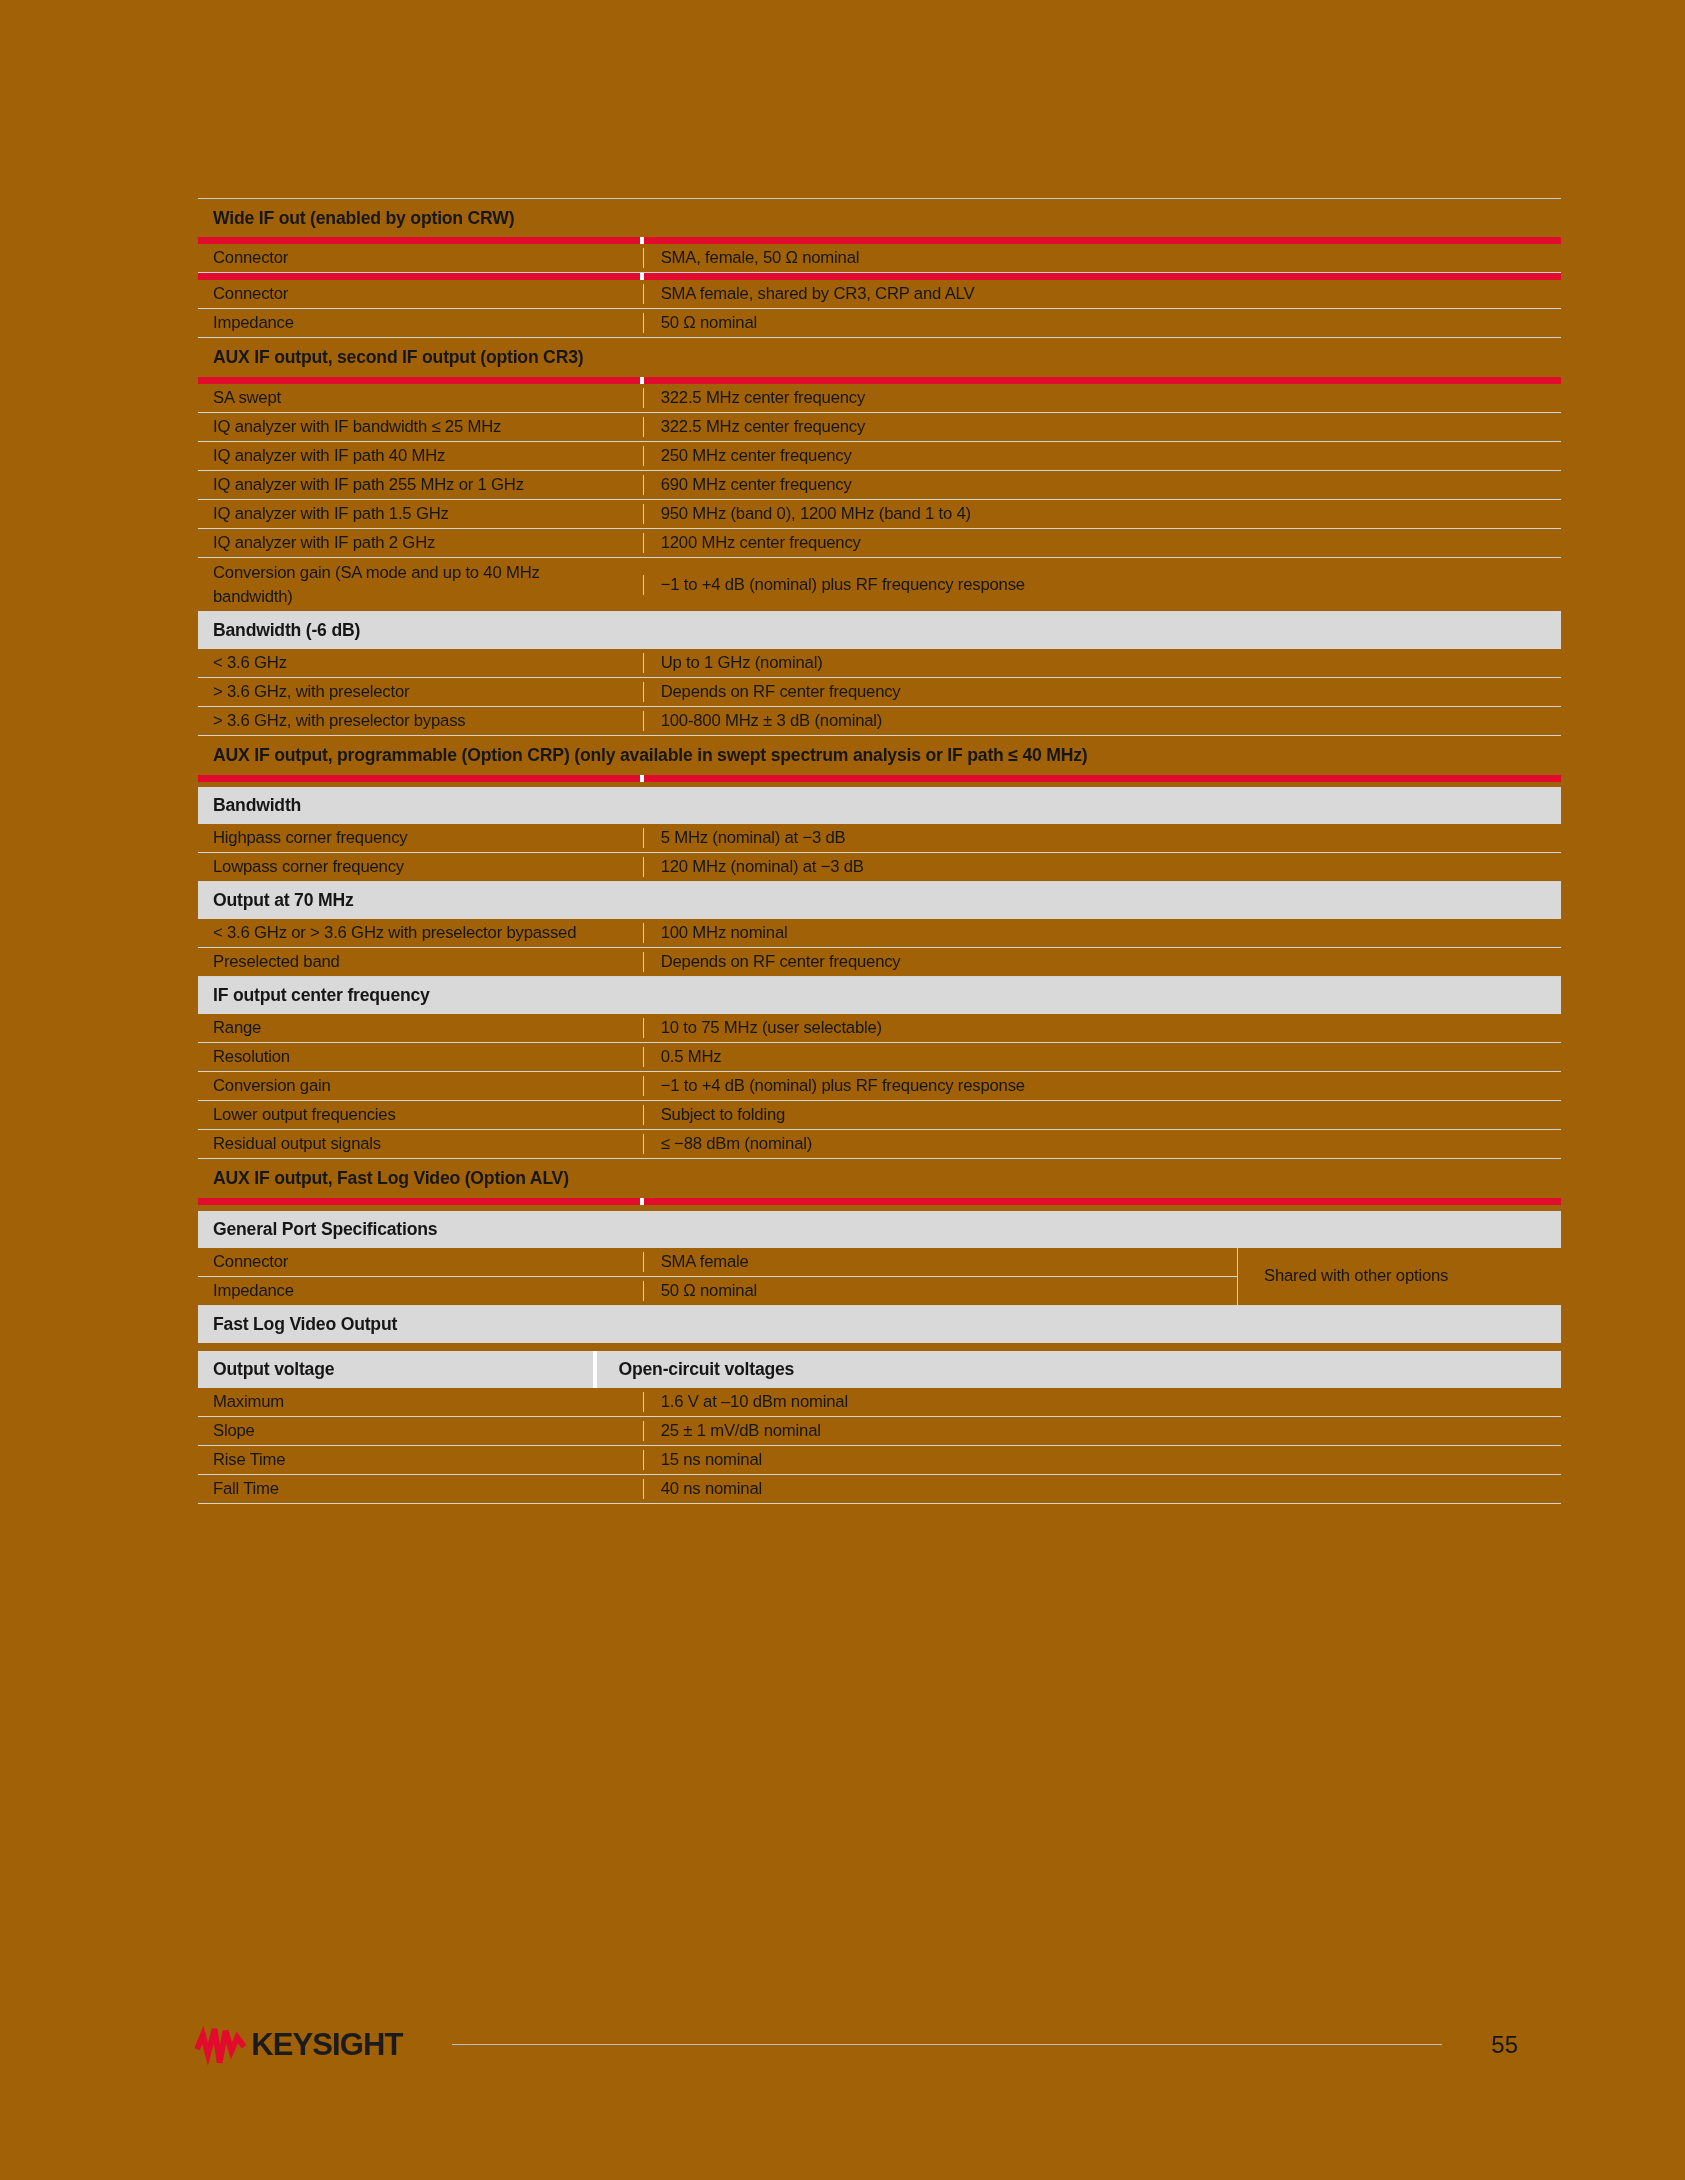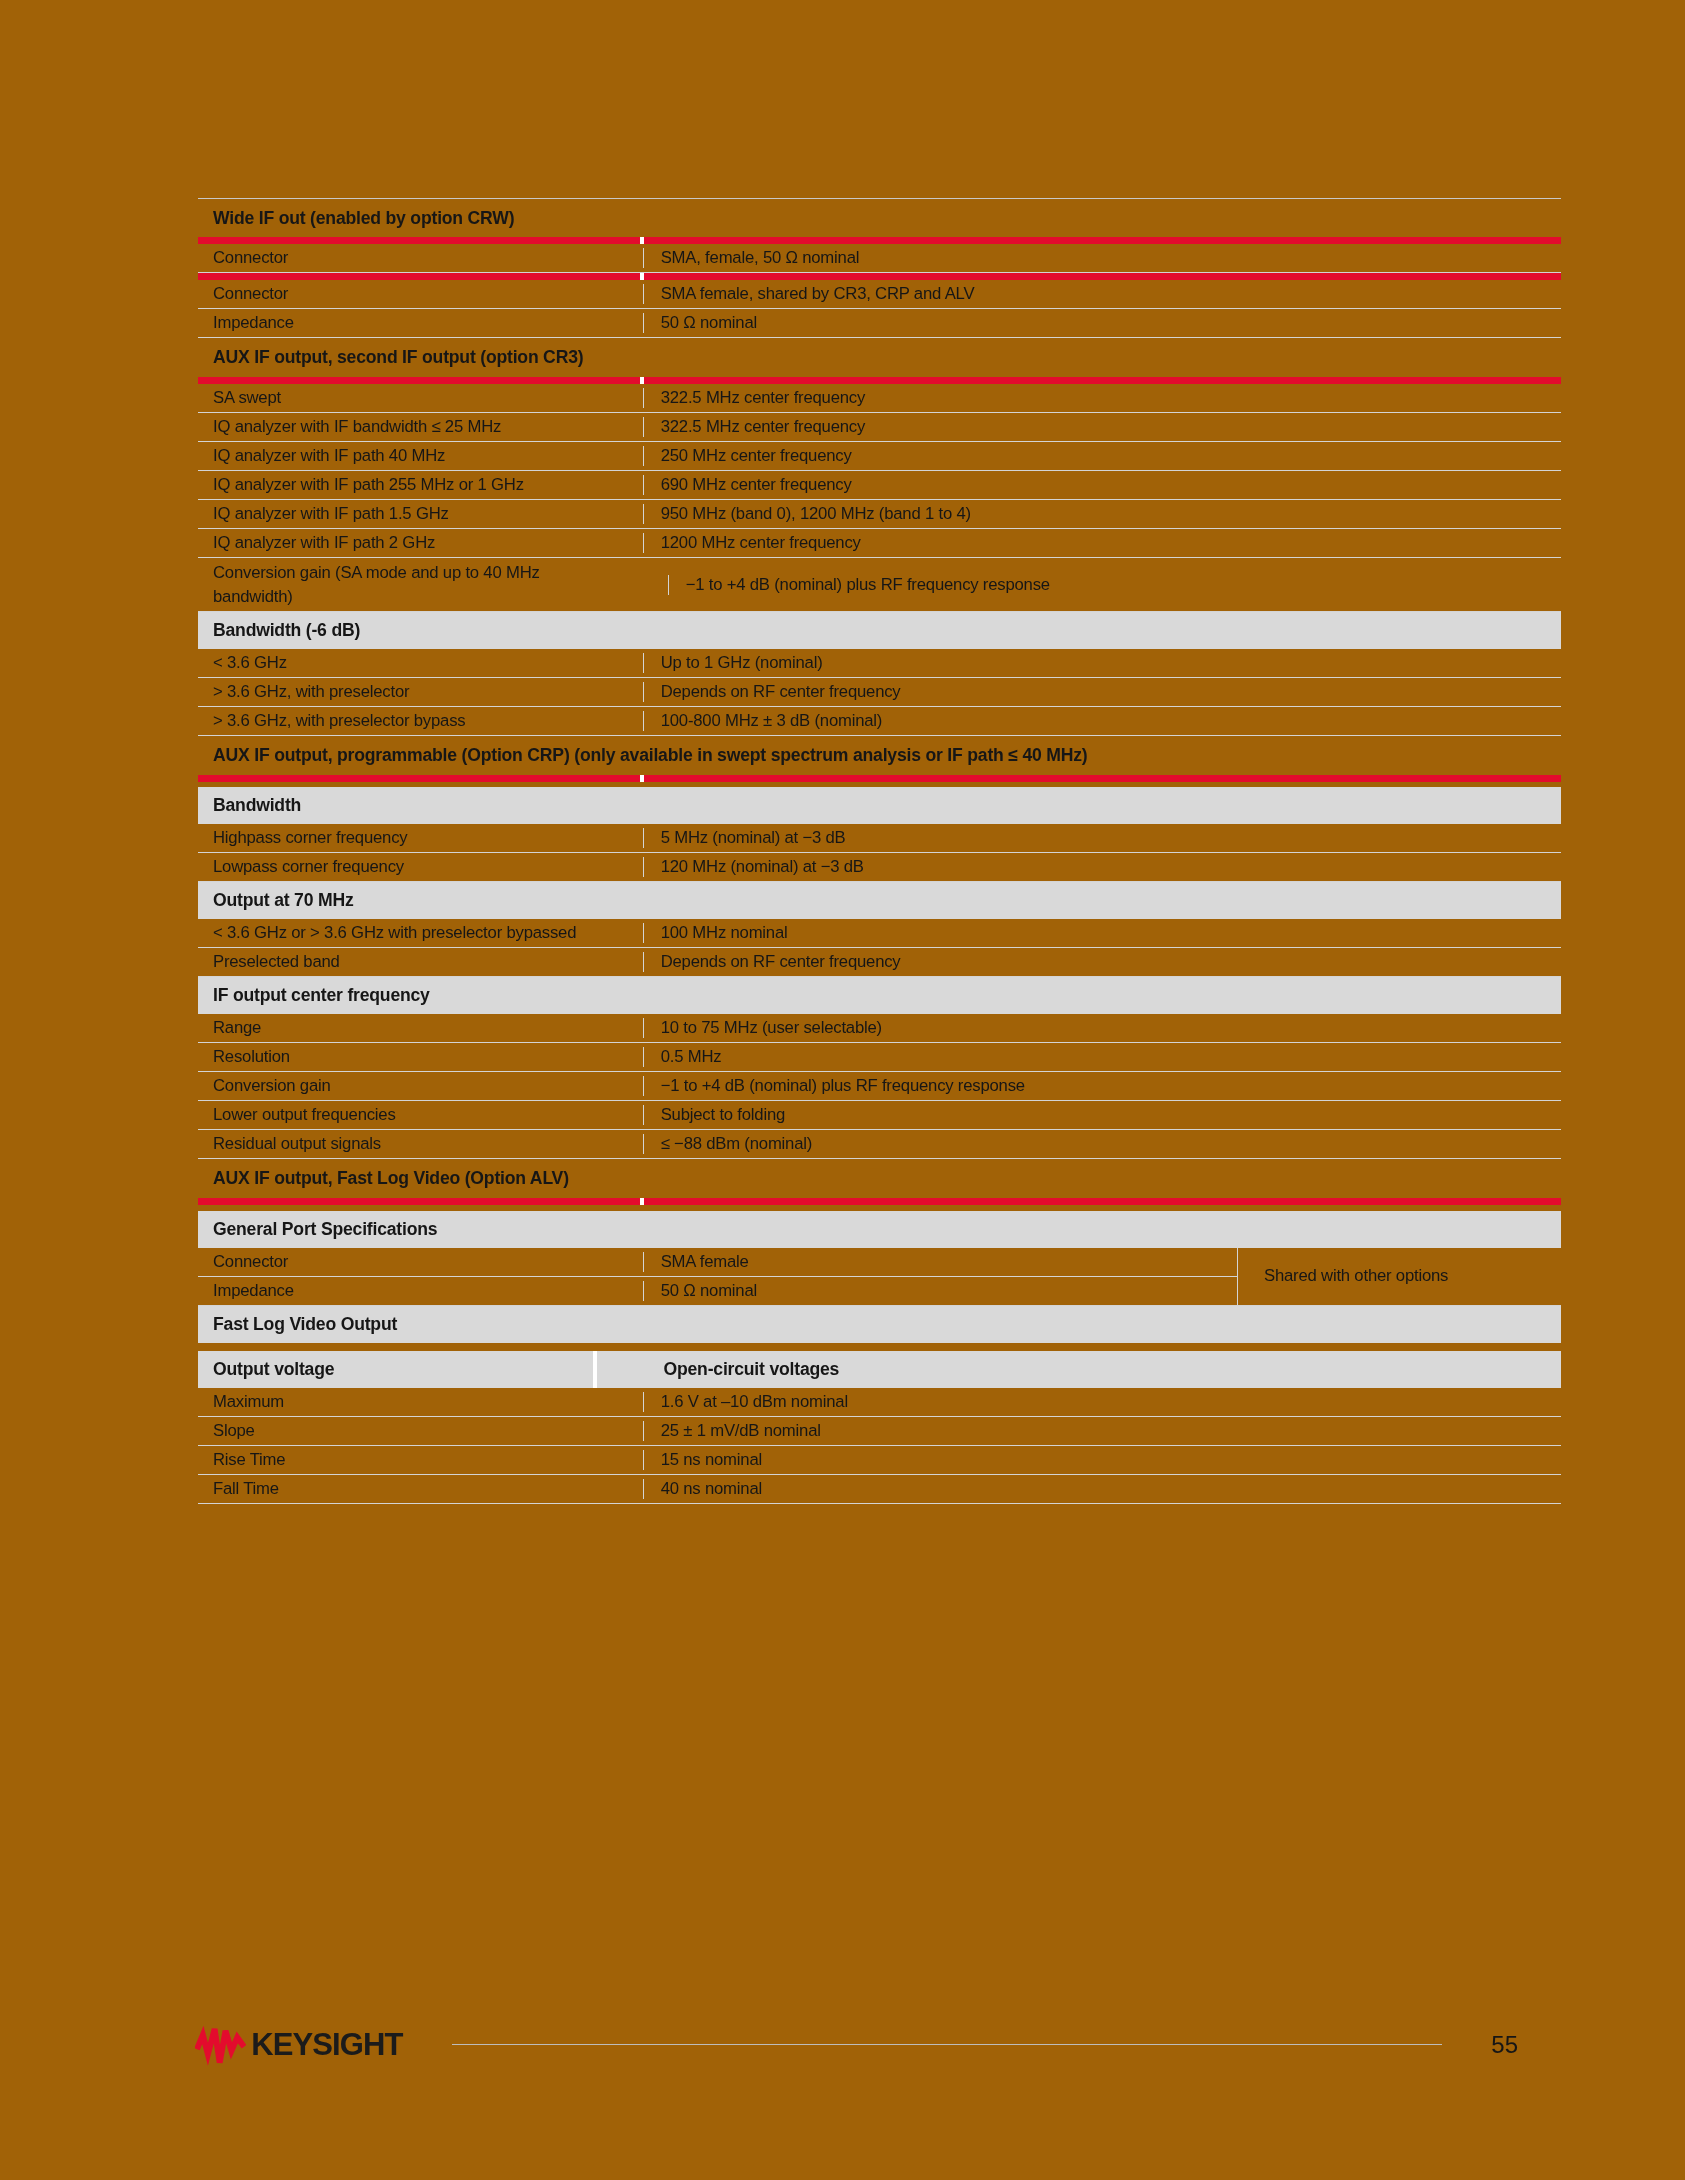"Conversion gain (SA mode and" .row.tall { gap: 25px -> none }
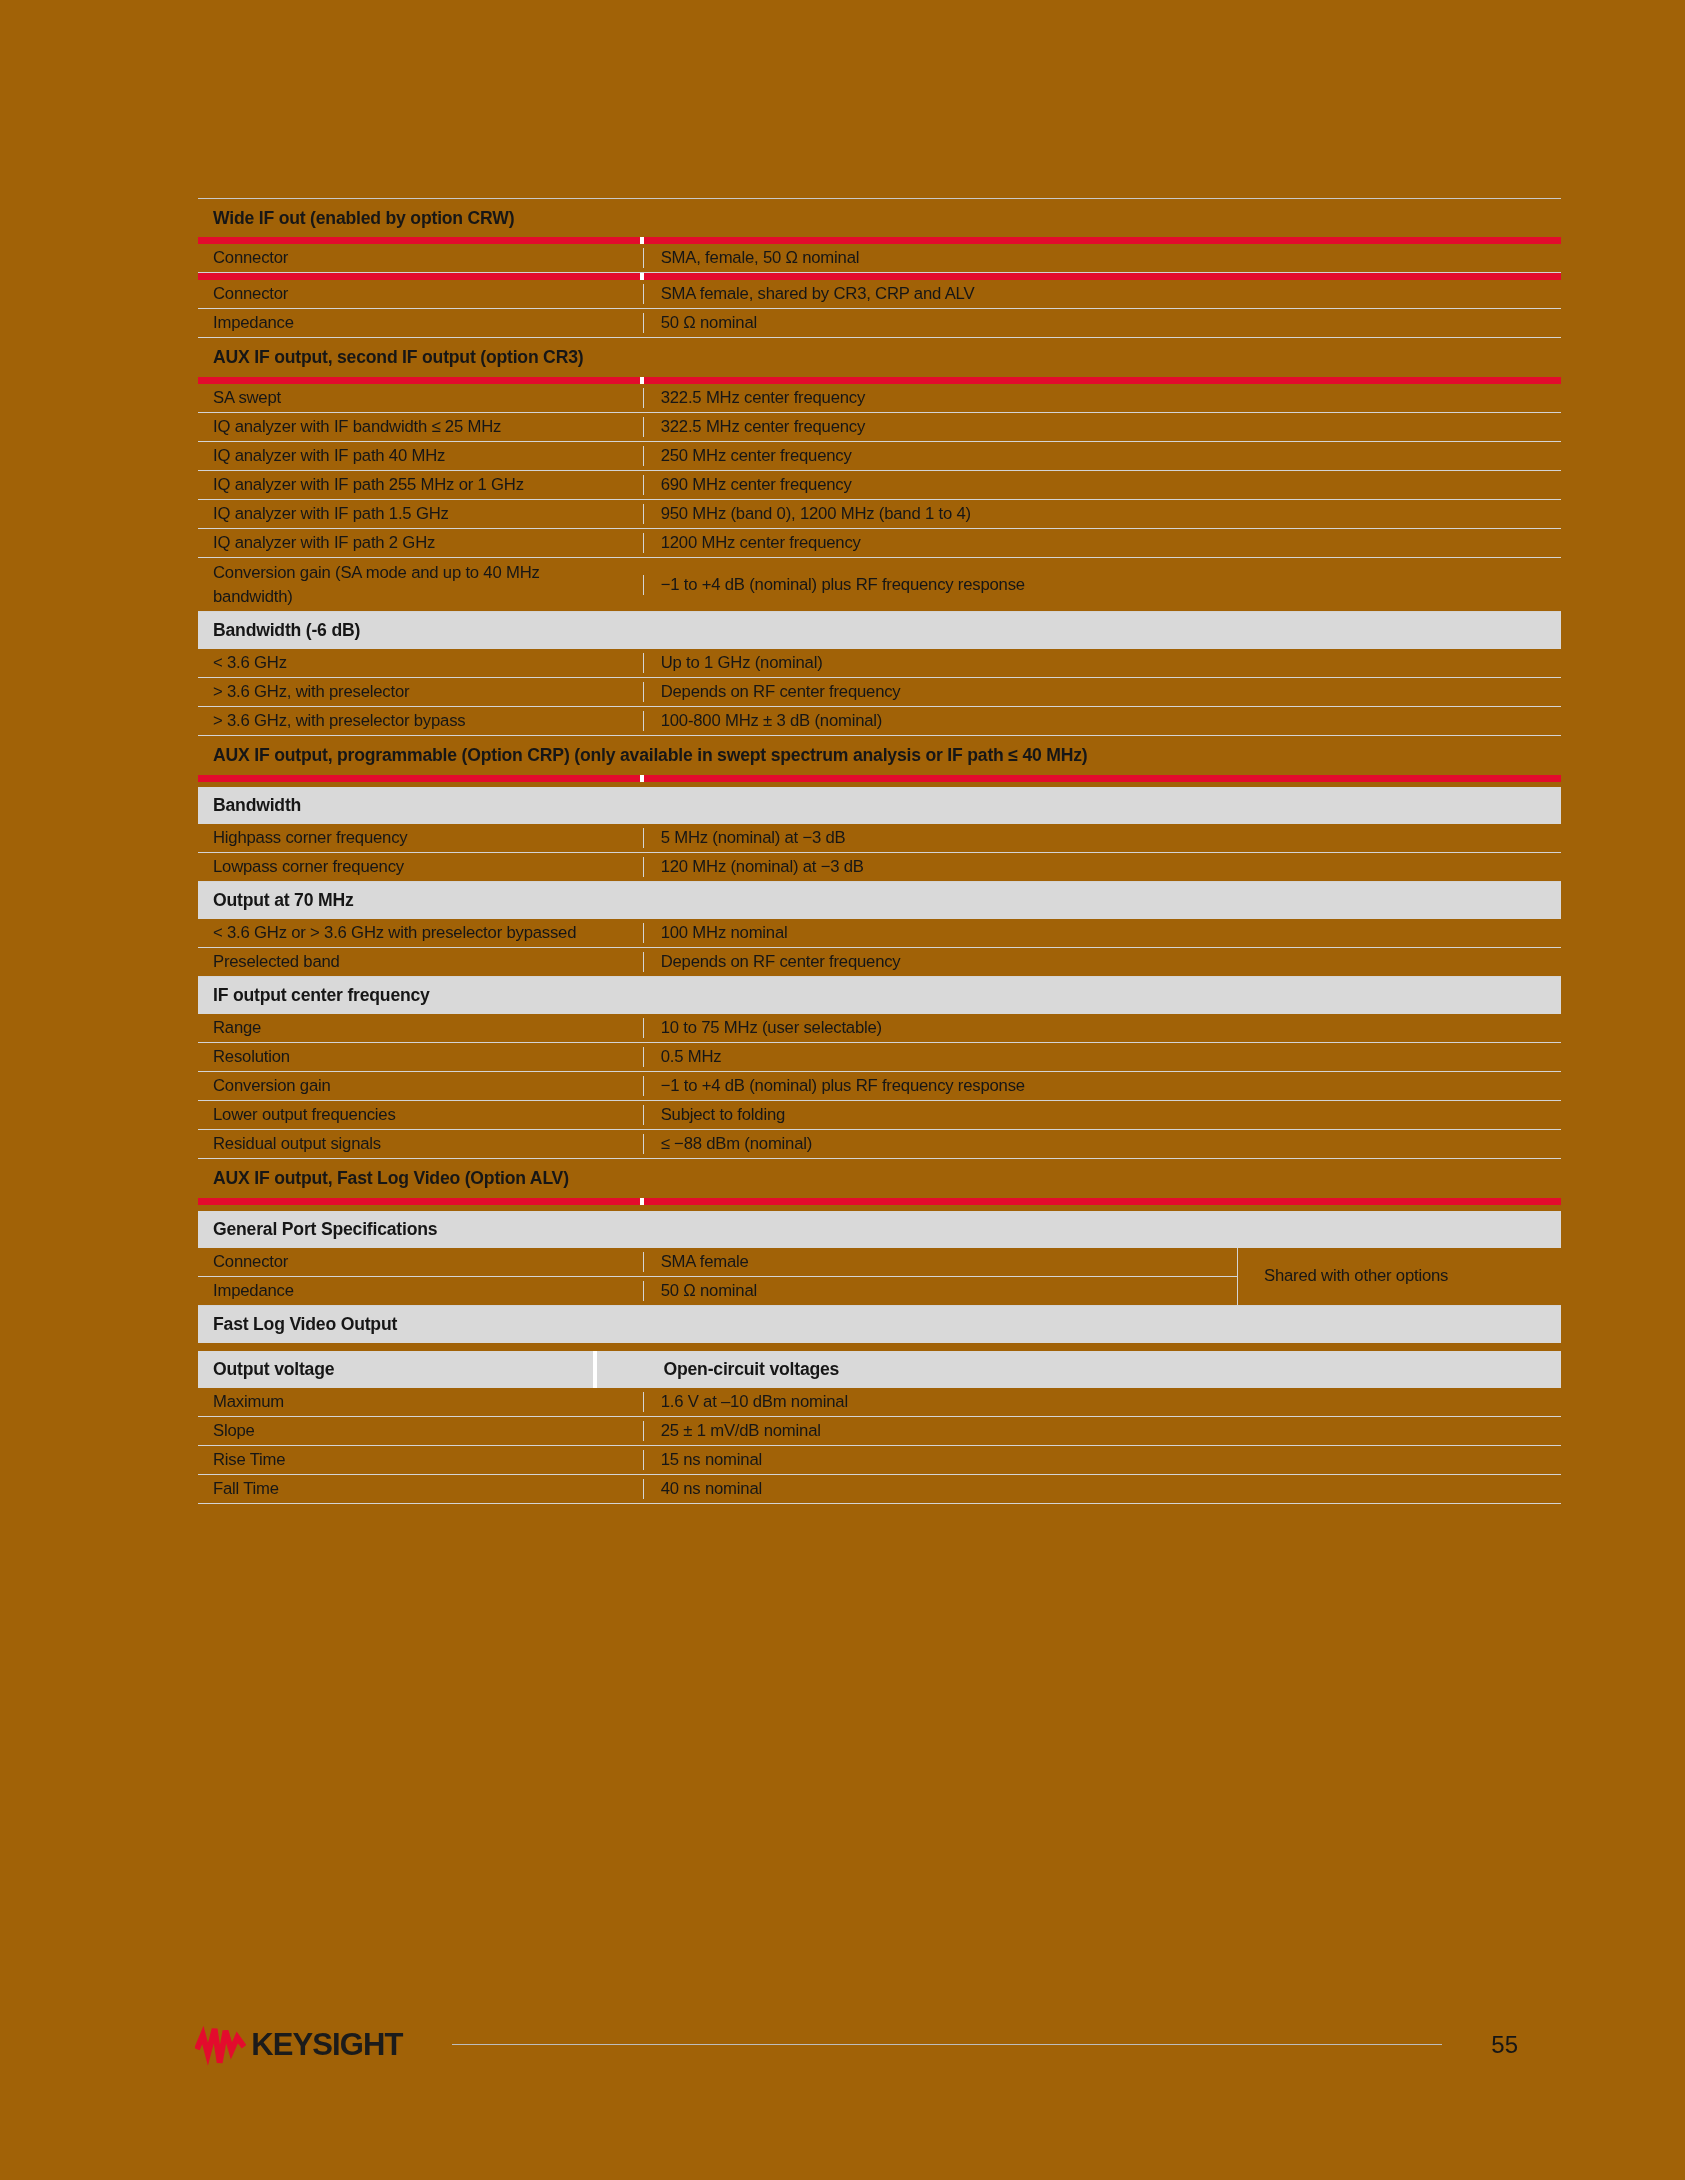"Open-circuit voltages" .band2 .bvalue { margin-left: 45px -> none }
